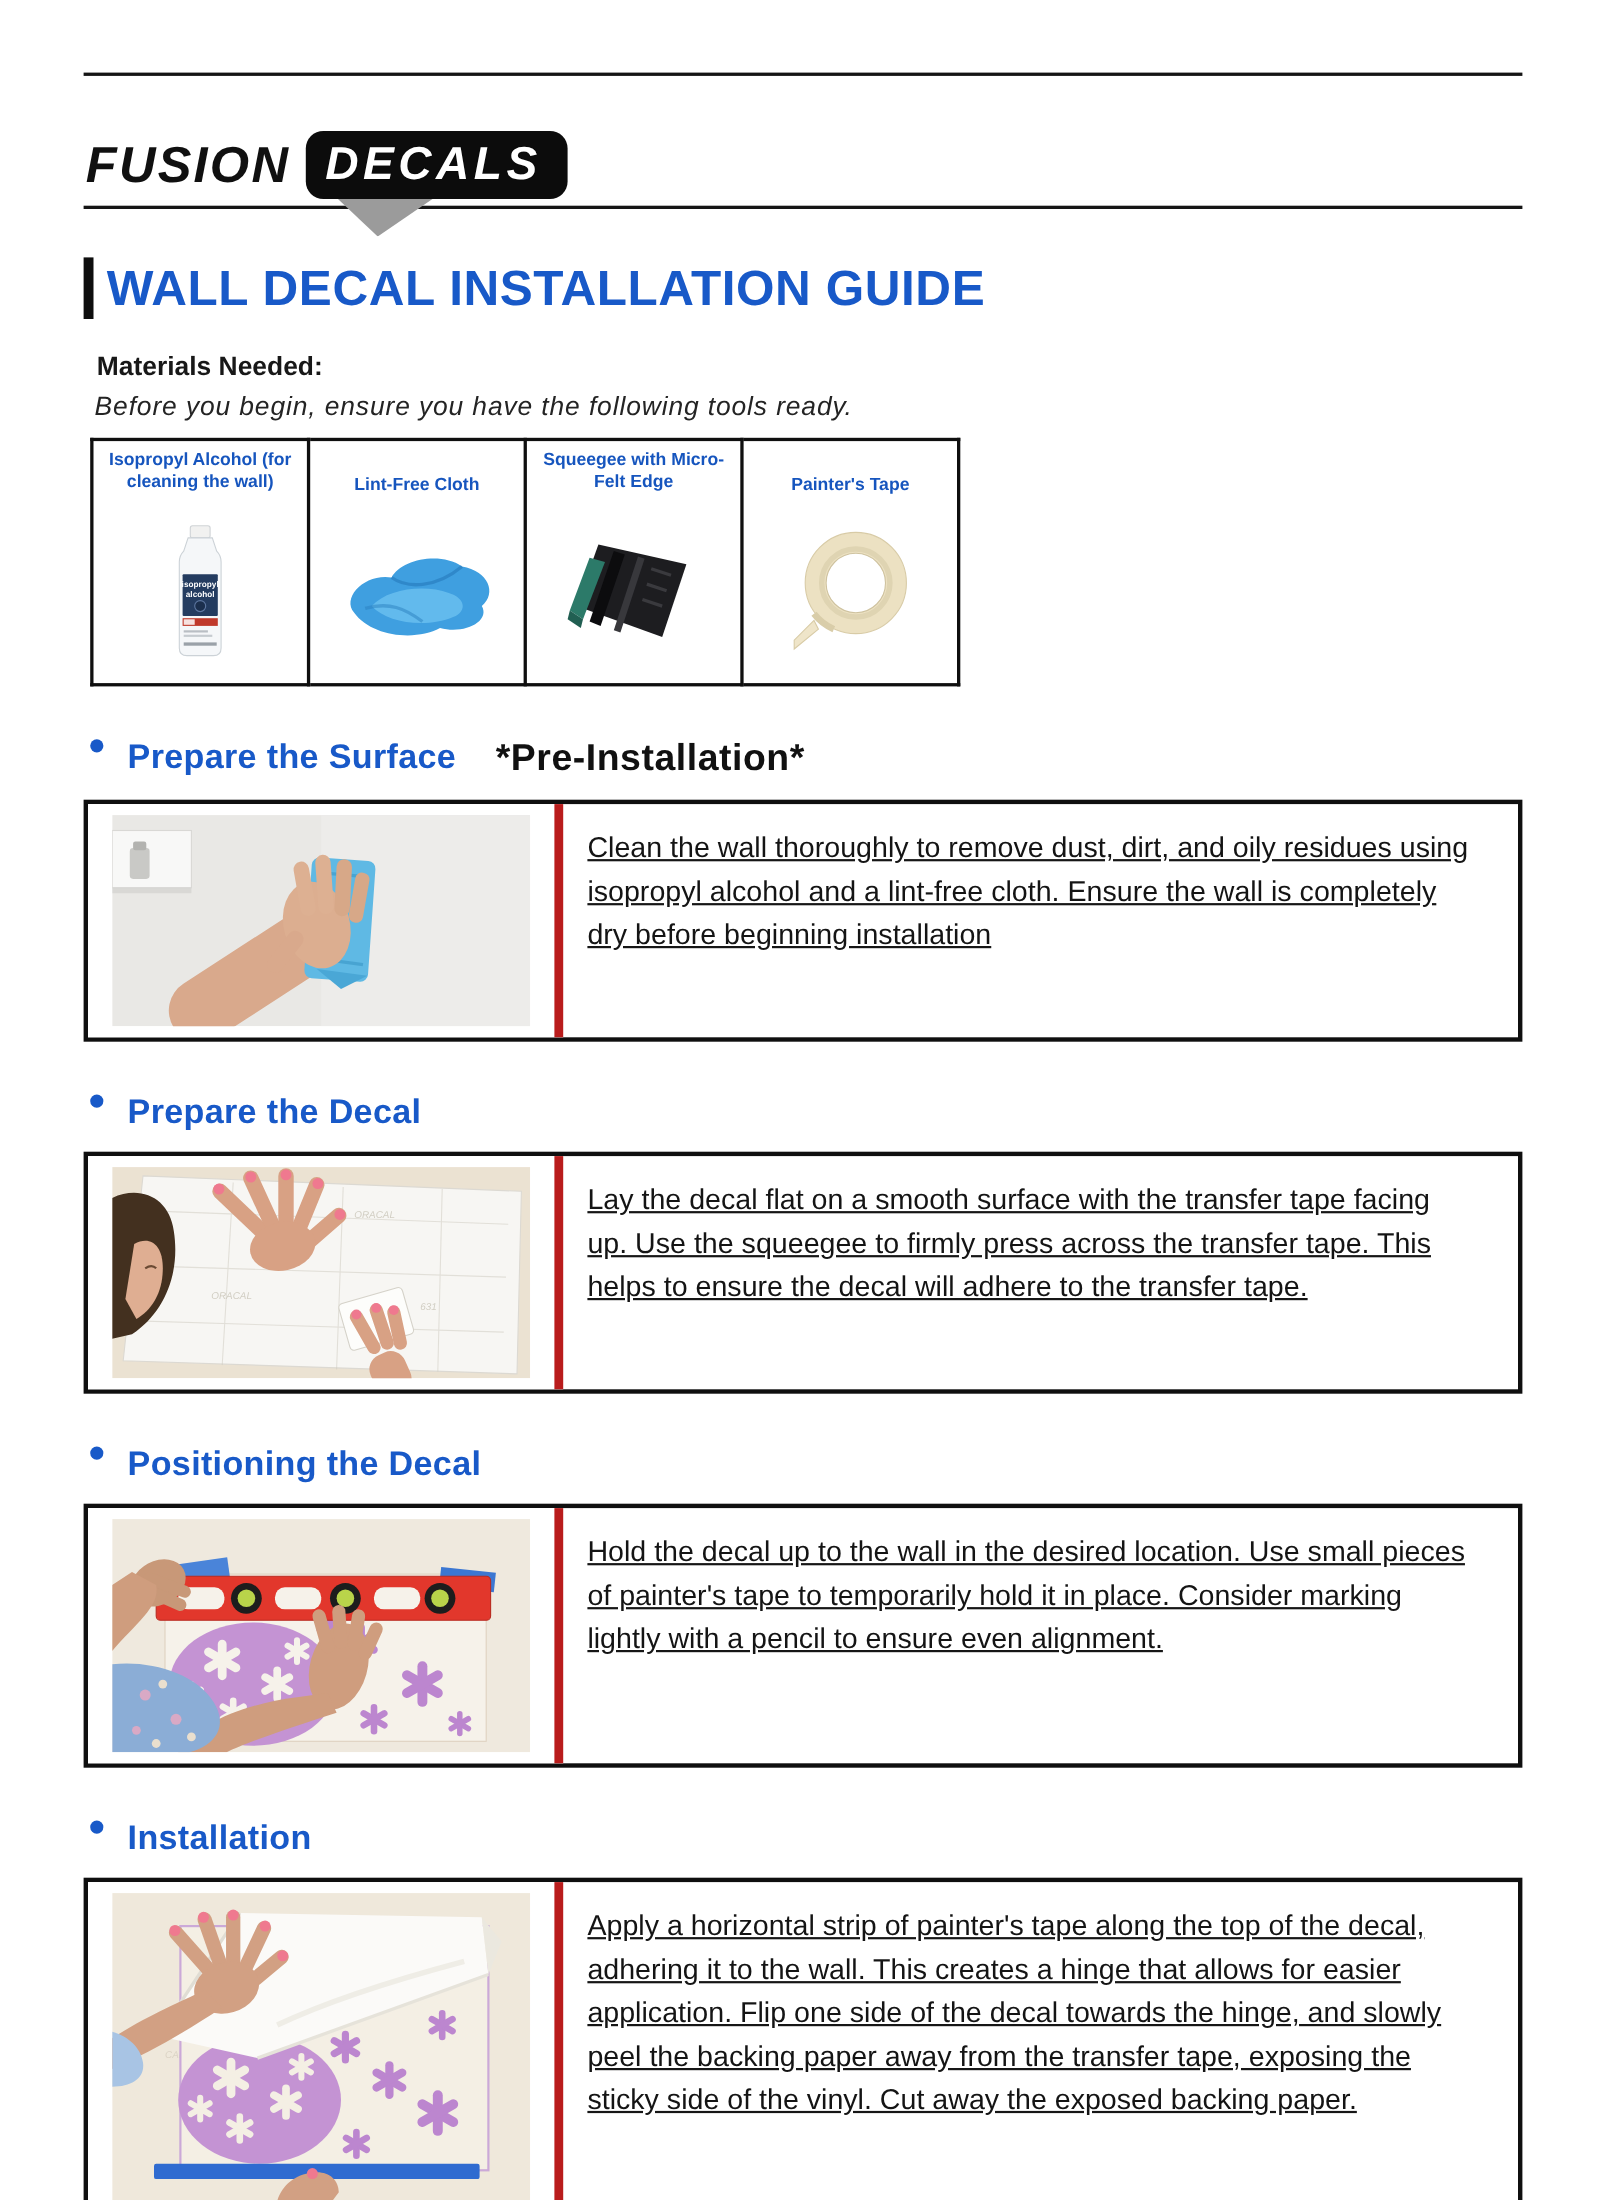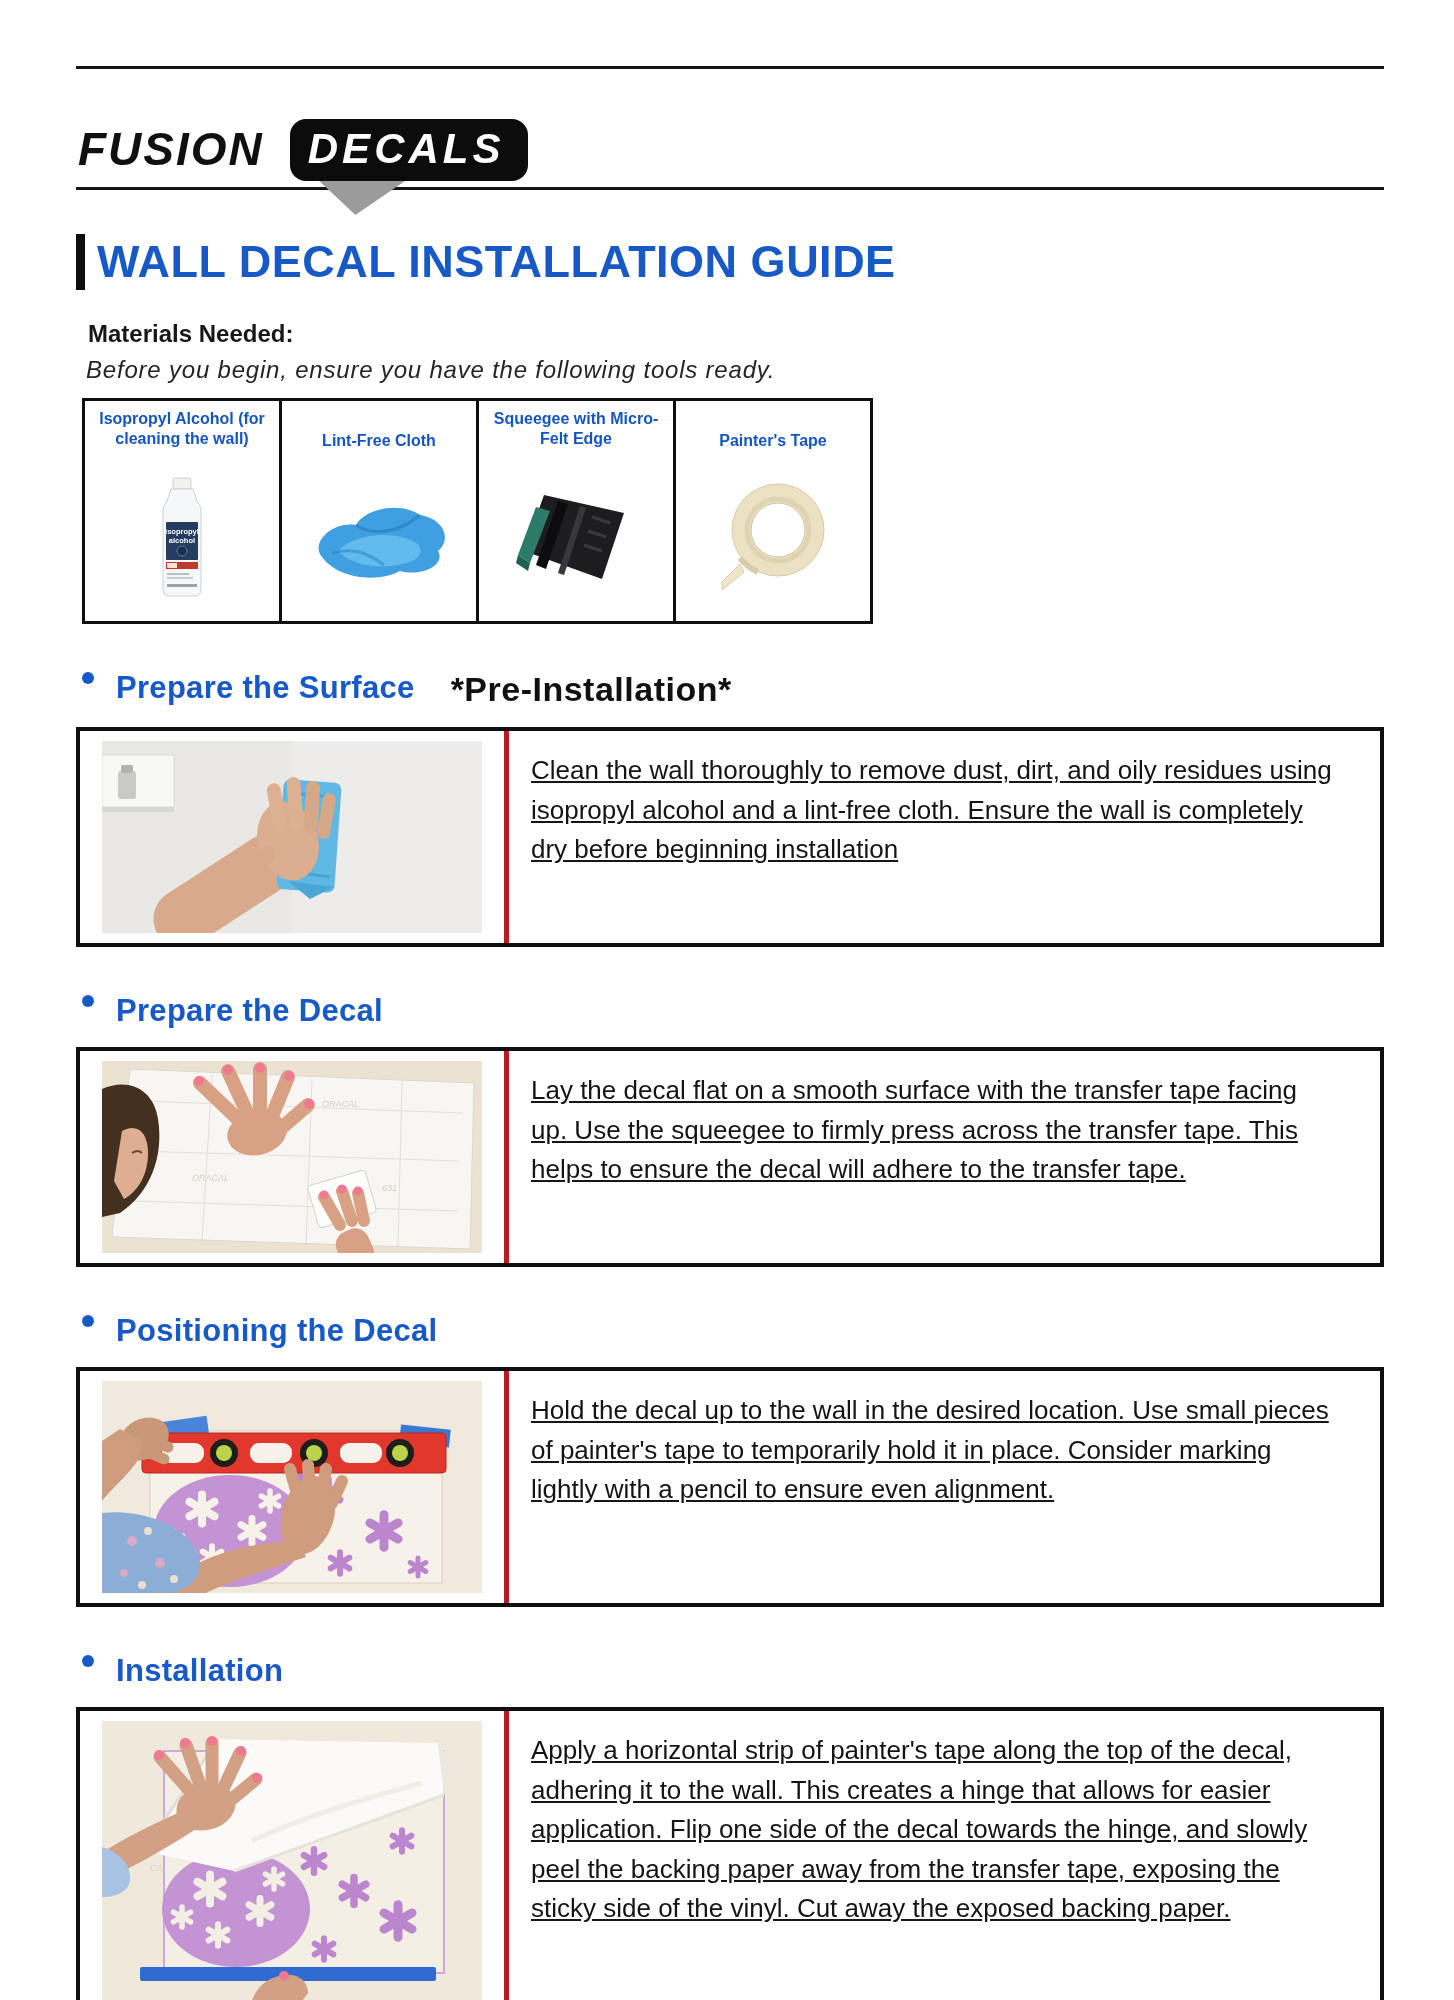"DECALS" .logo-badge-wrap { margin-left: 26px -> 14px }
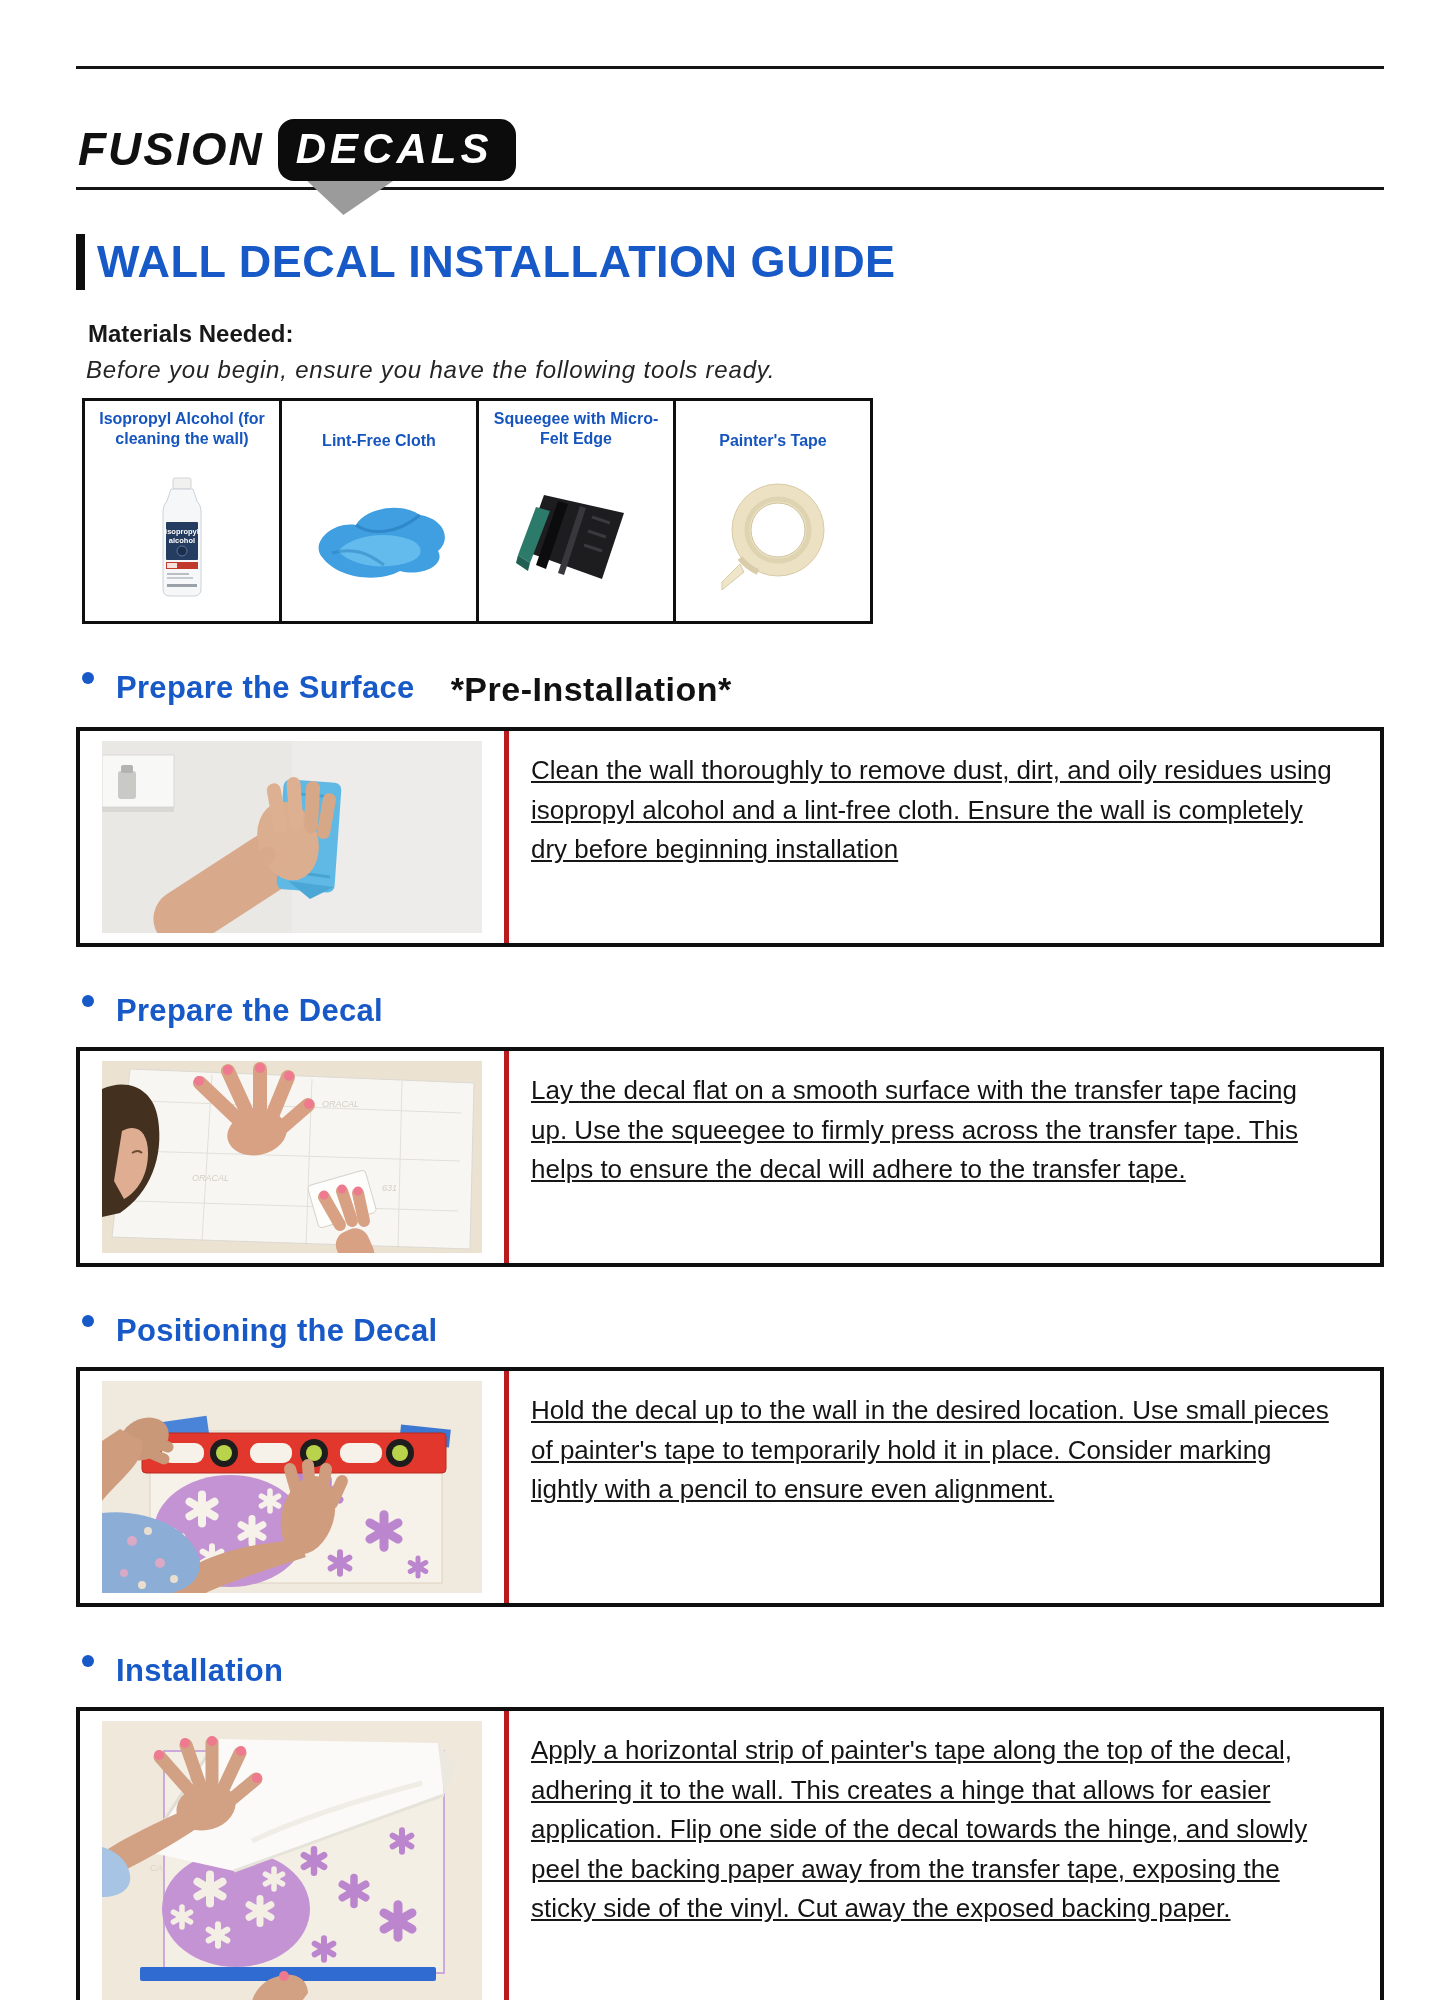"ORACAL" .photo-cell { border-right: 5px solid #b91c1c -> 8px solid #b91c1c }
